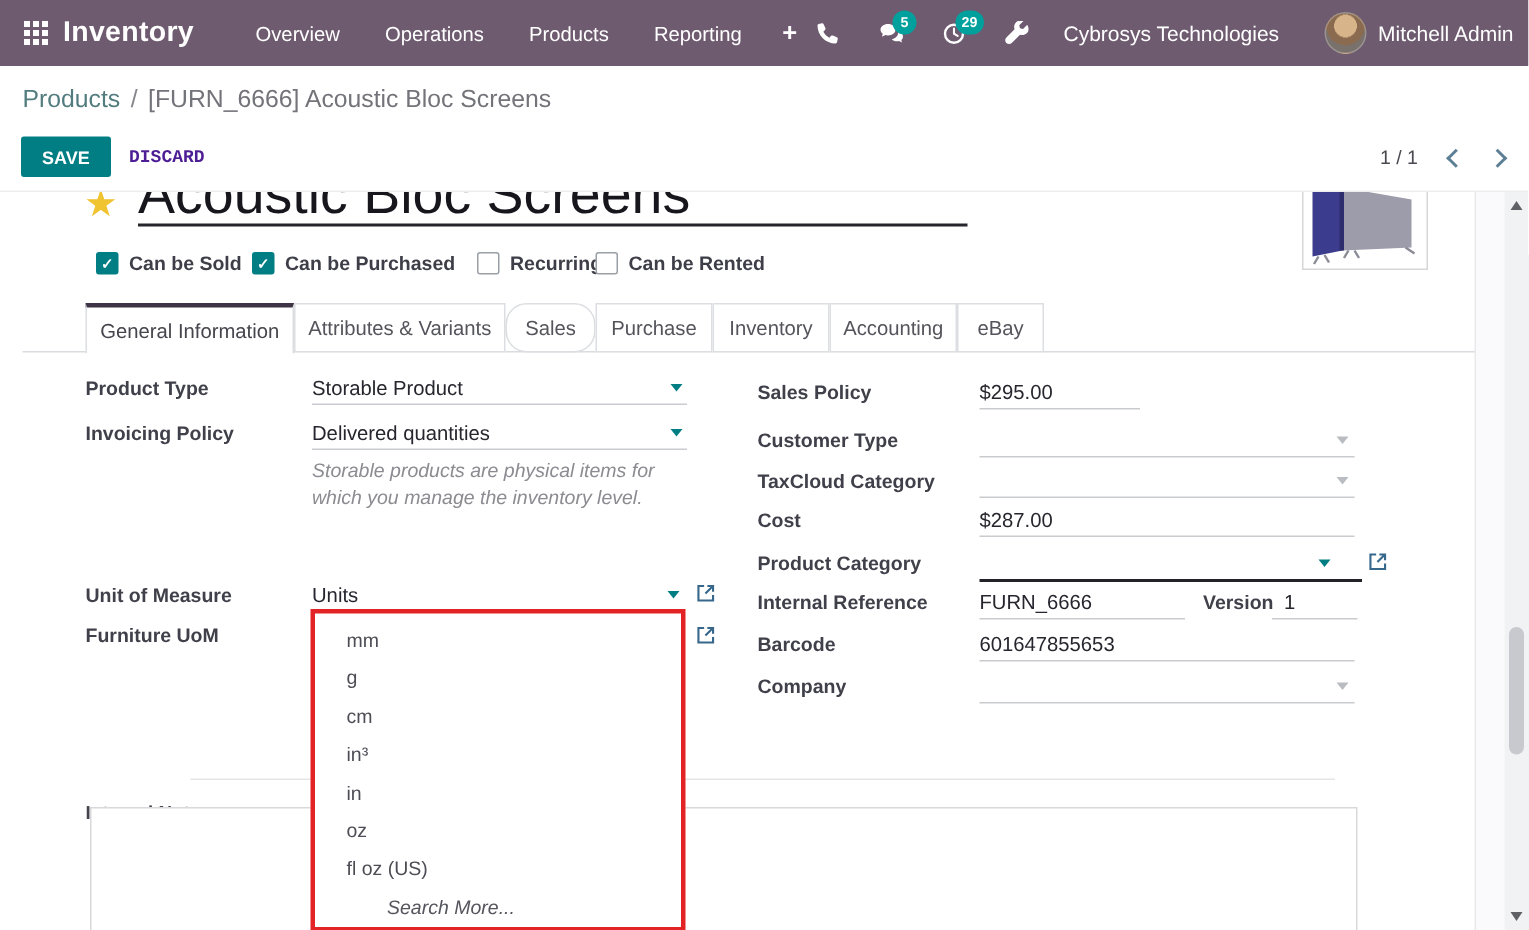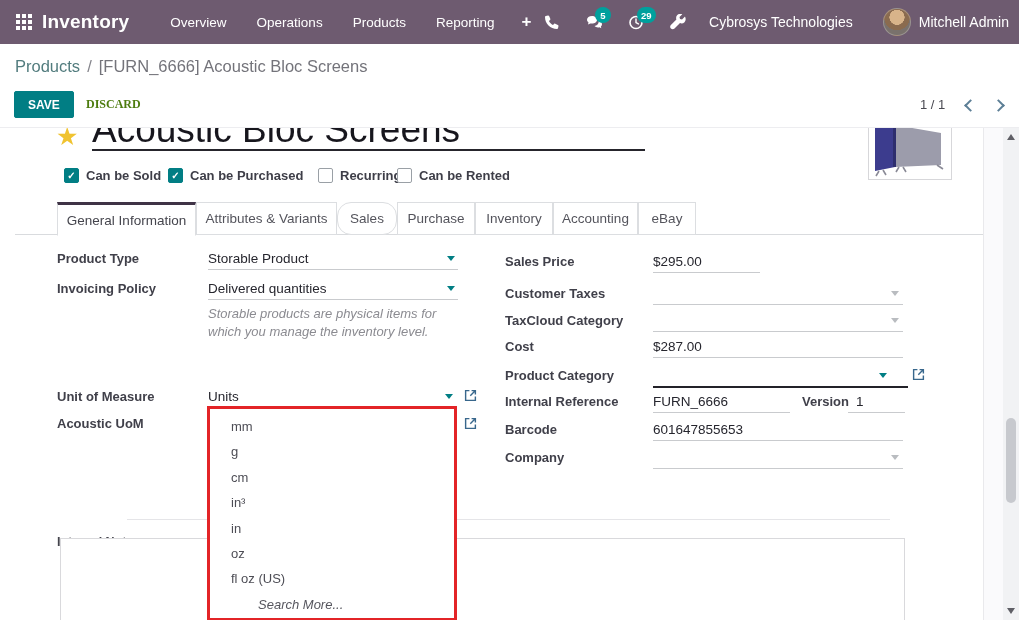"DISCARD" #discard-btn { color: #4d7c0f -> #4c1d95; font-family: Liberation Serif, serif -> Liberation Mono, monospace }
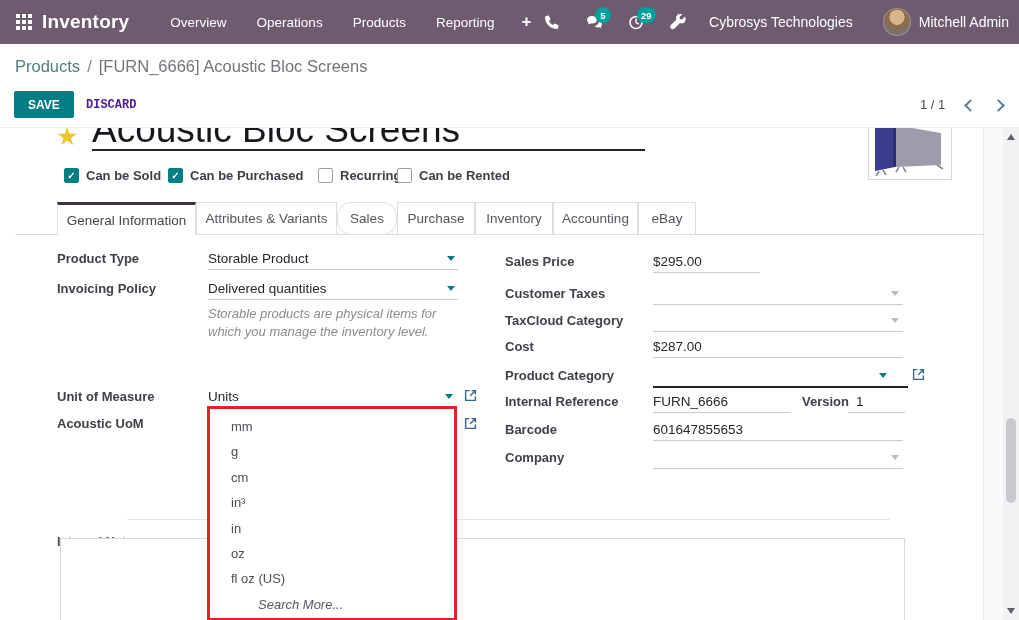"Sales Price" span.flabel { text: Price -> Policy }
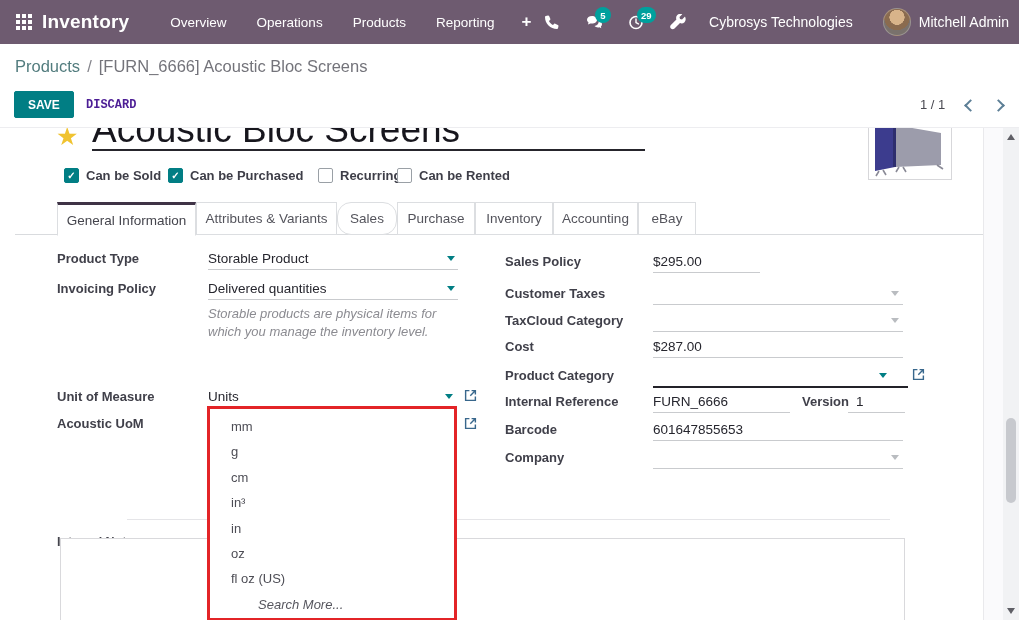"Customer Taxes" span.flabel { text: Taxes -> Type }
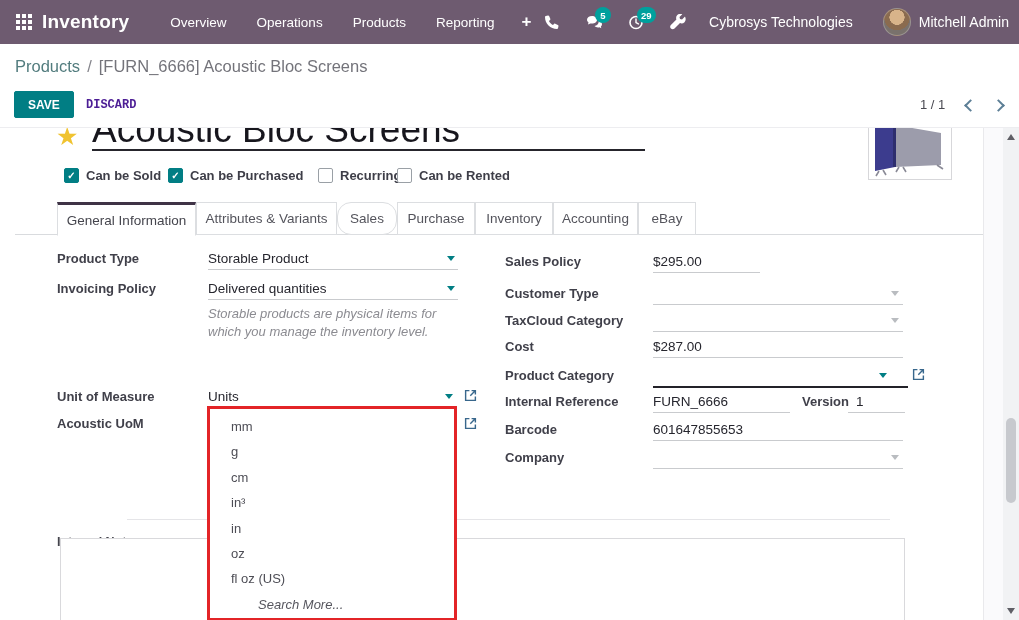"Acoustic UoM" span.flabel { text: Acoustic -> Furniture }
